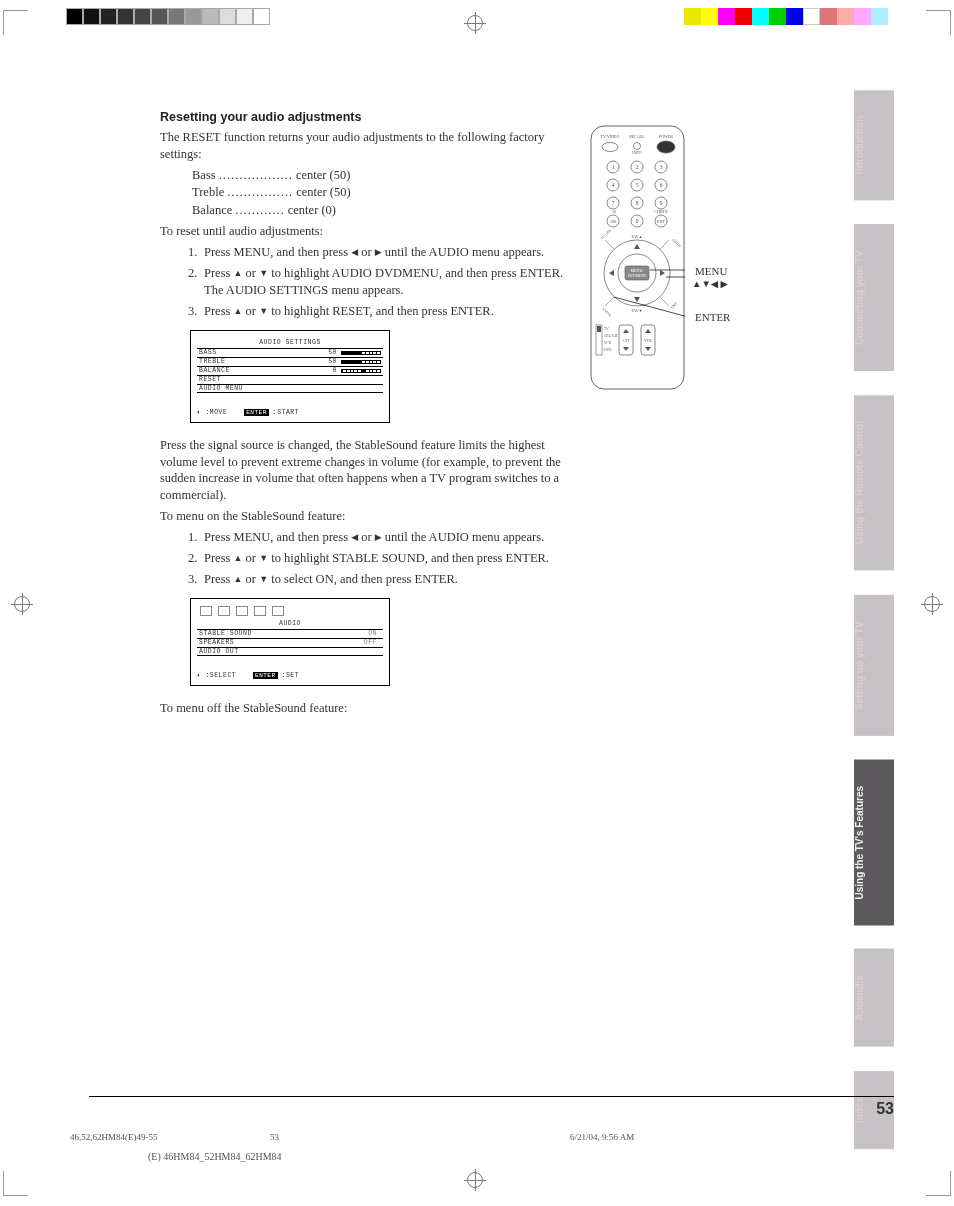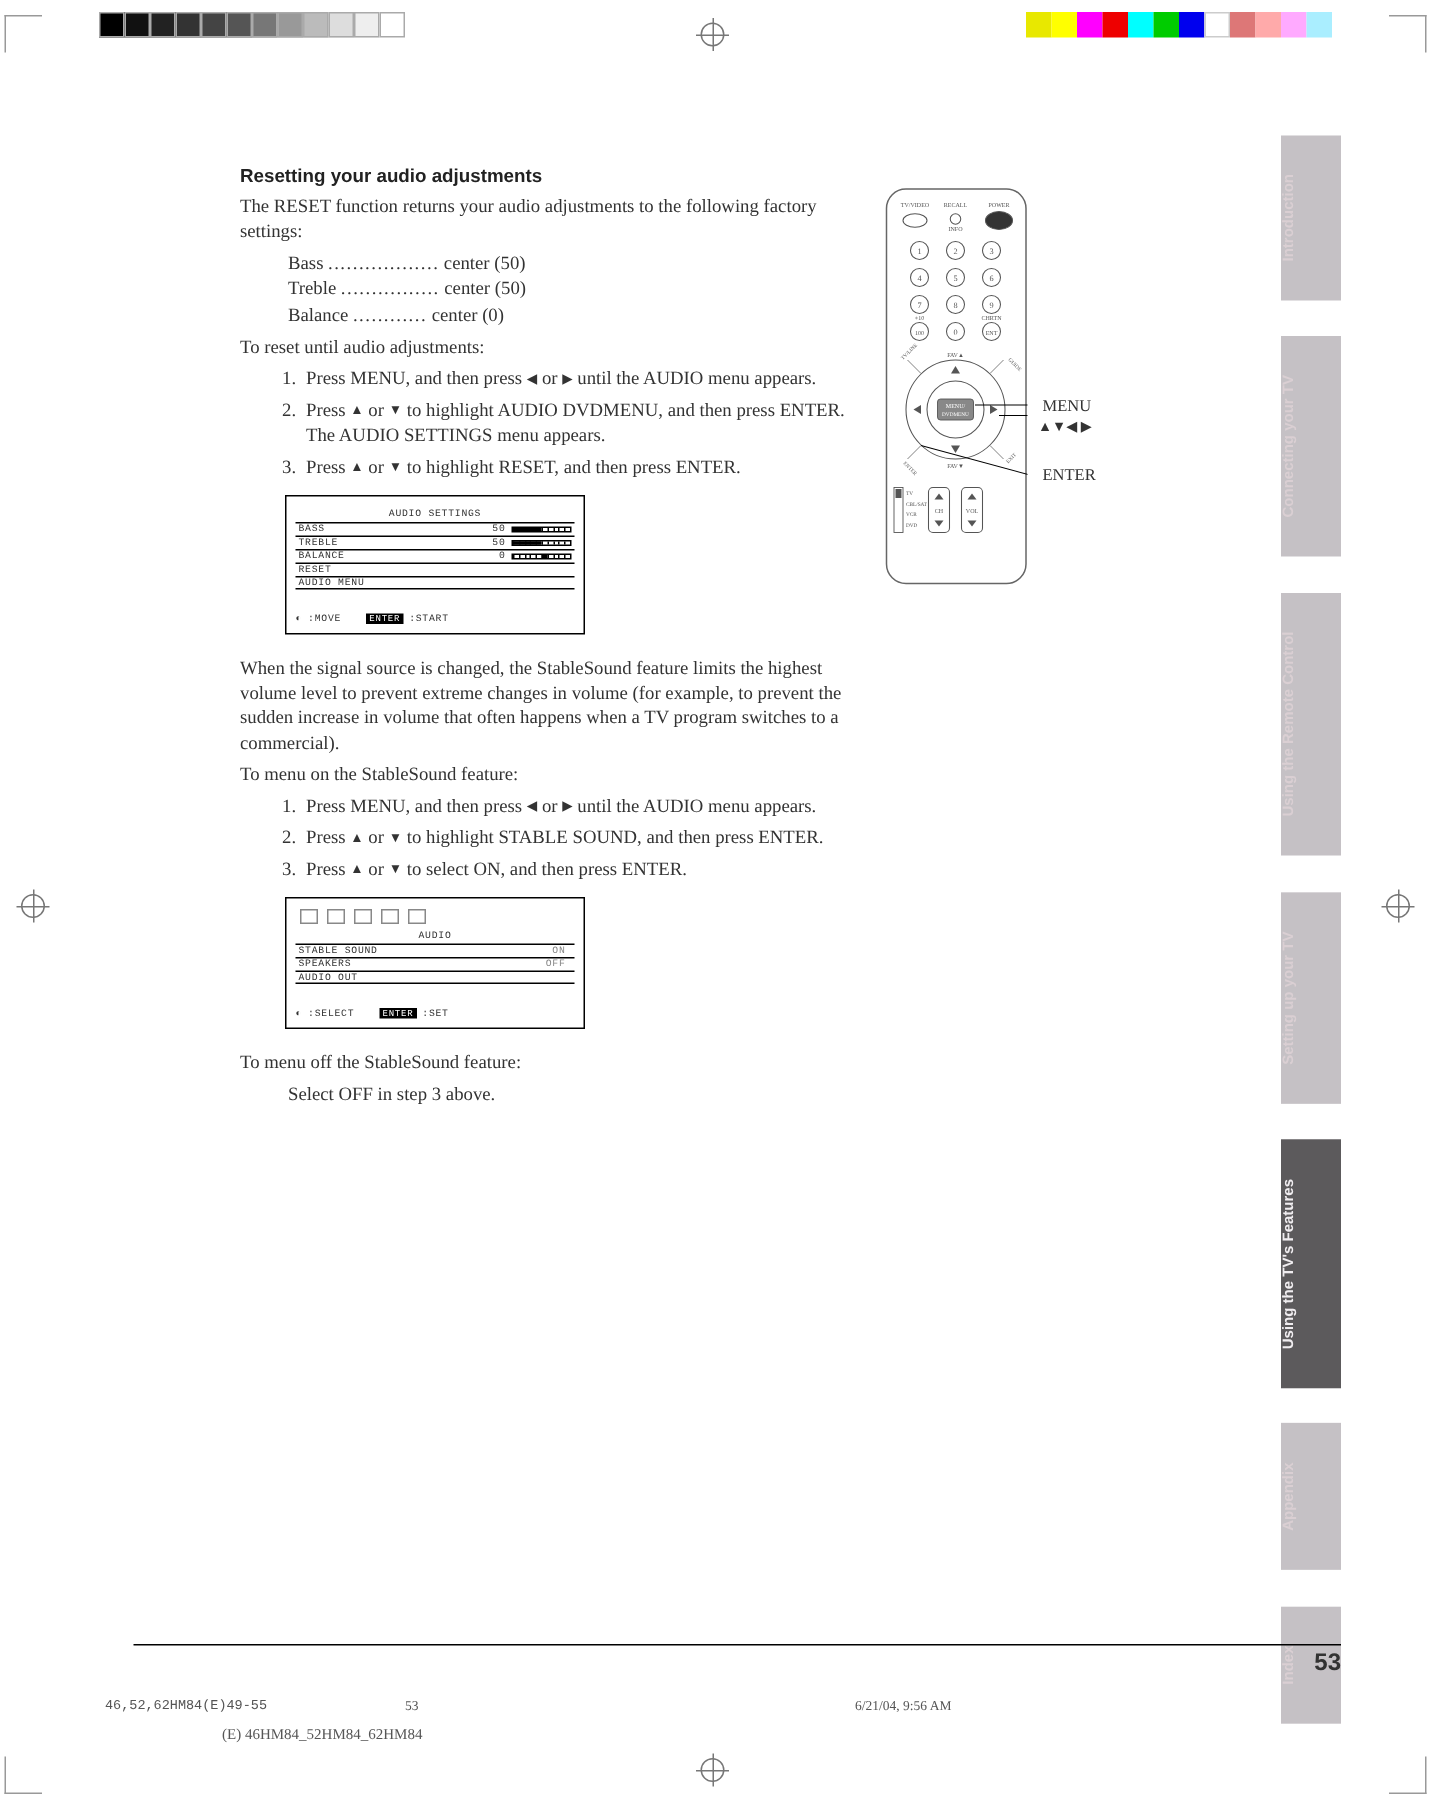"When the signal source is" p.body { text: When -> Press }
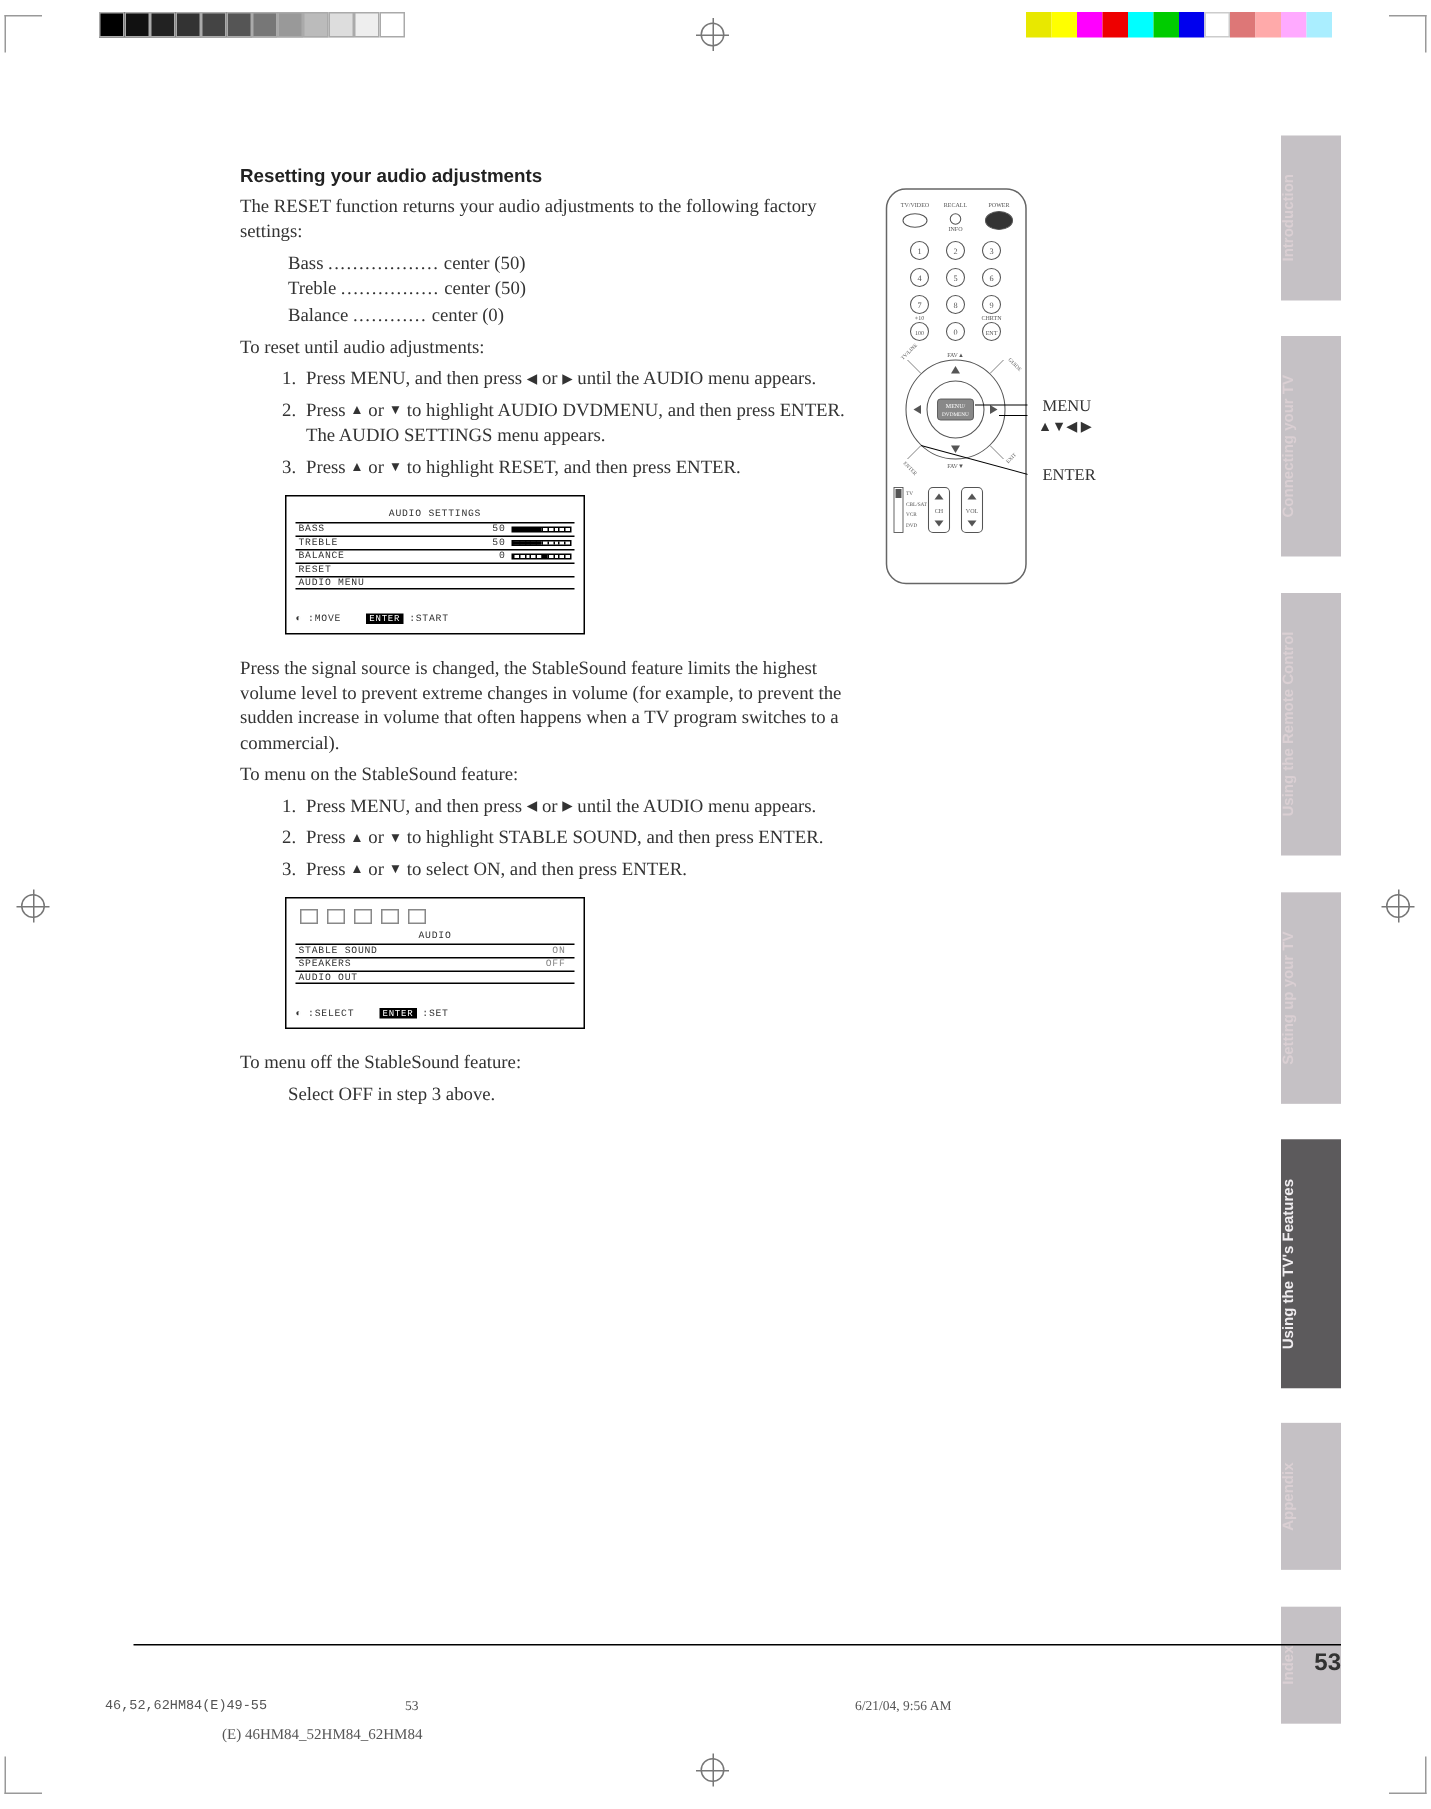"Select OFF in step 3" p.body { html: <p>Select OFF in step 3 above.</p> -> none }
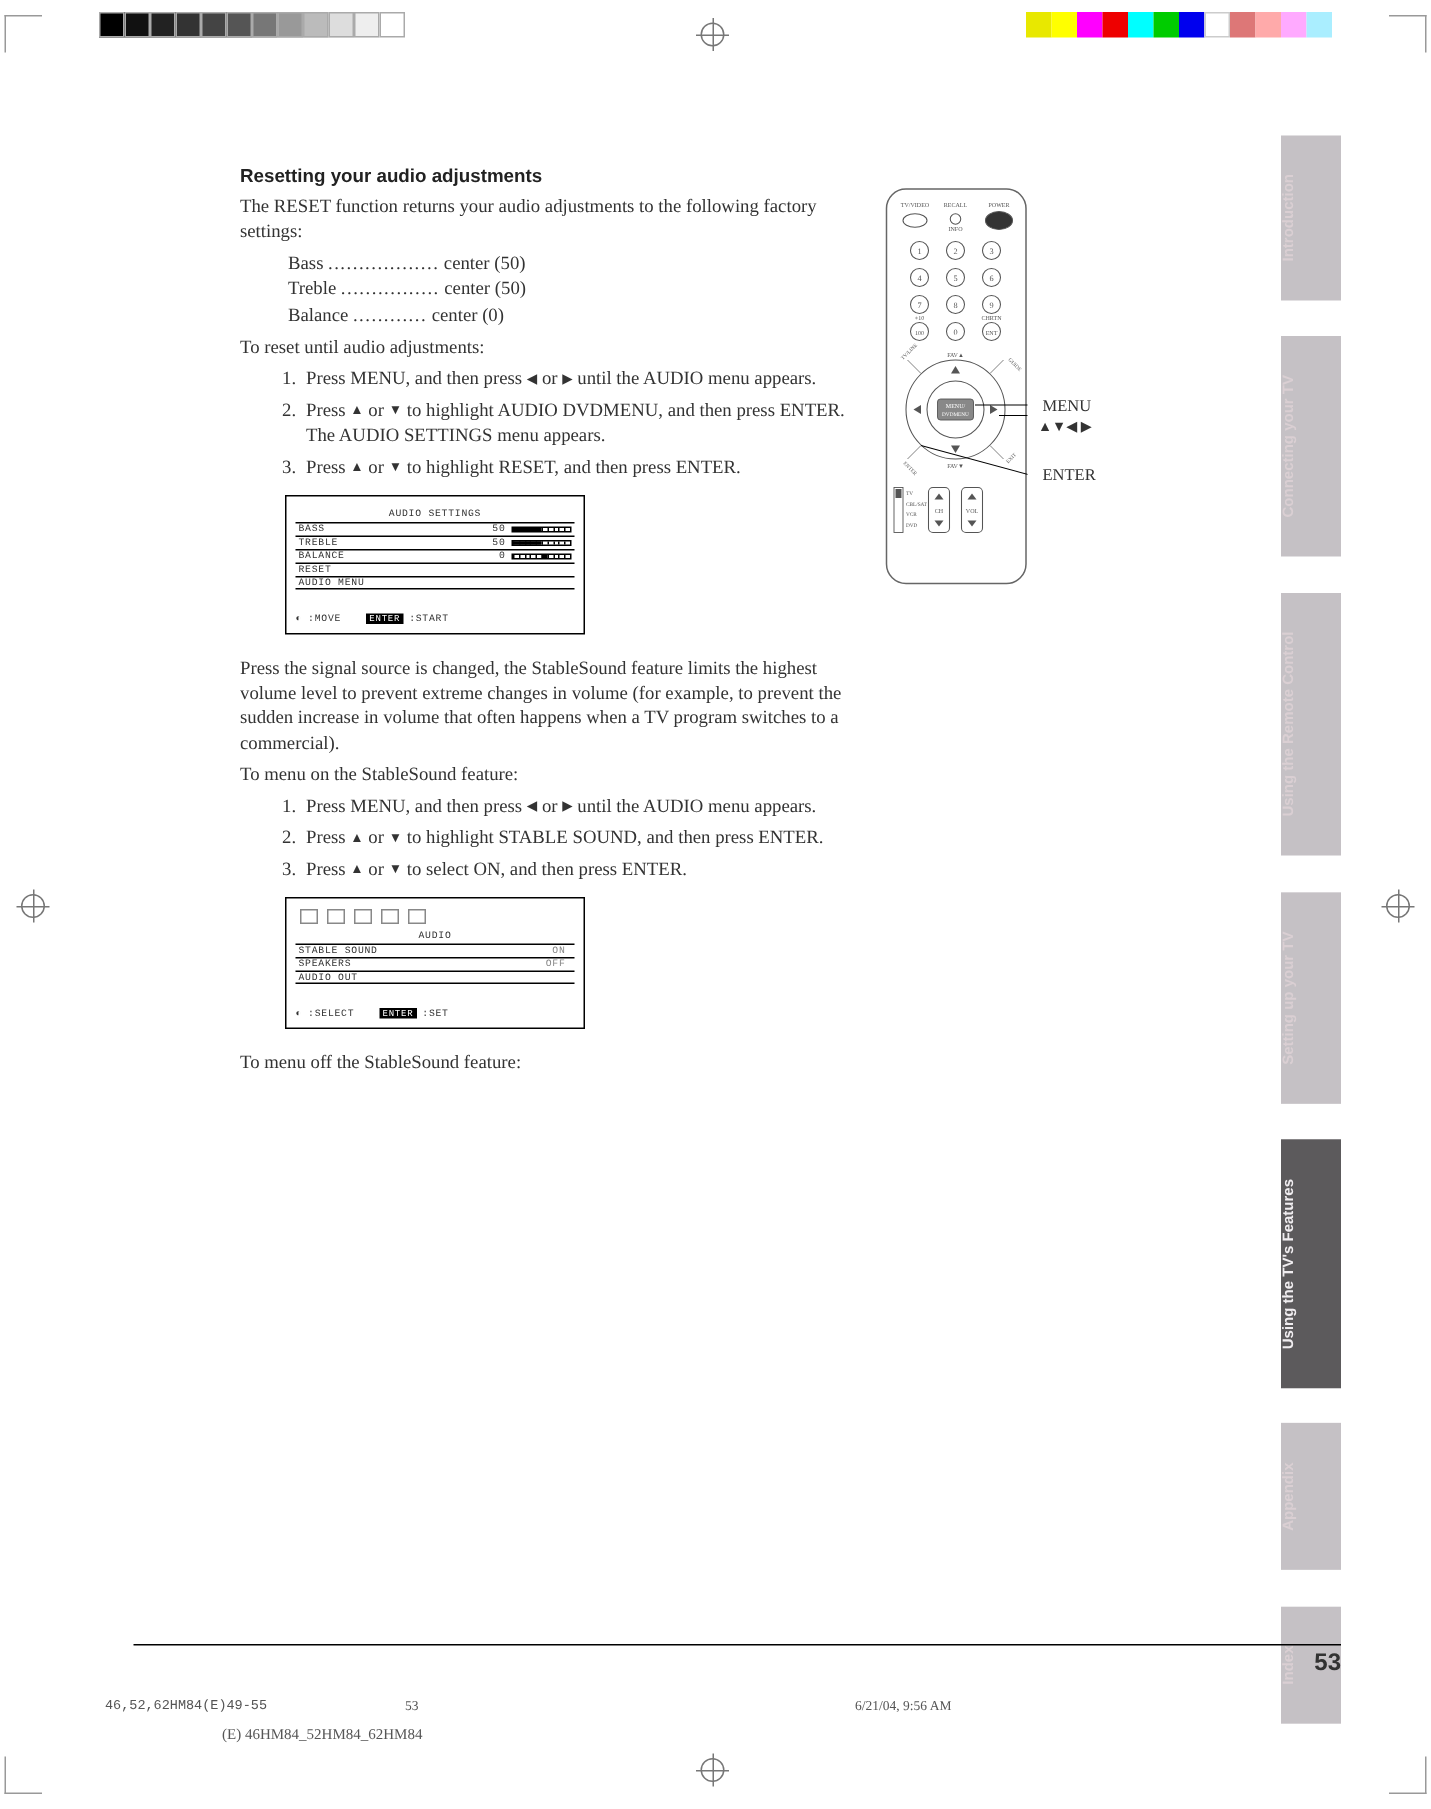"46,52,62HM84(E)49-55" .footer-meta span:nth-child(1) { font-family: Liberation Mono, monospace -> none }
